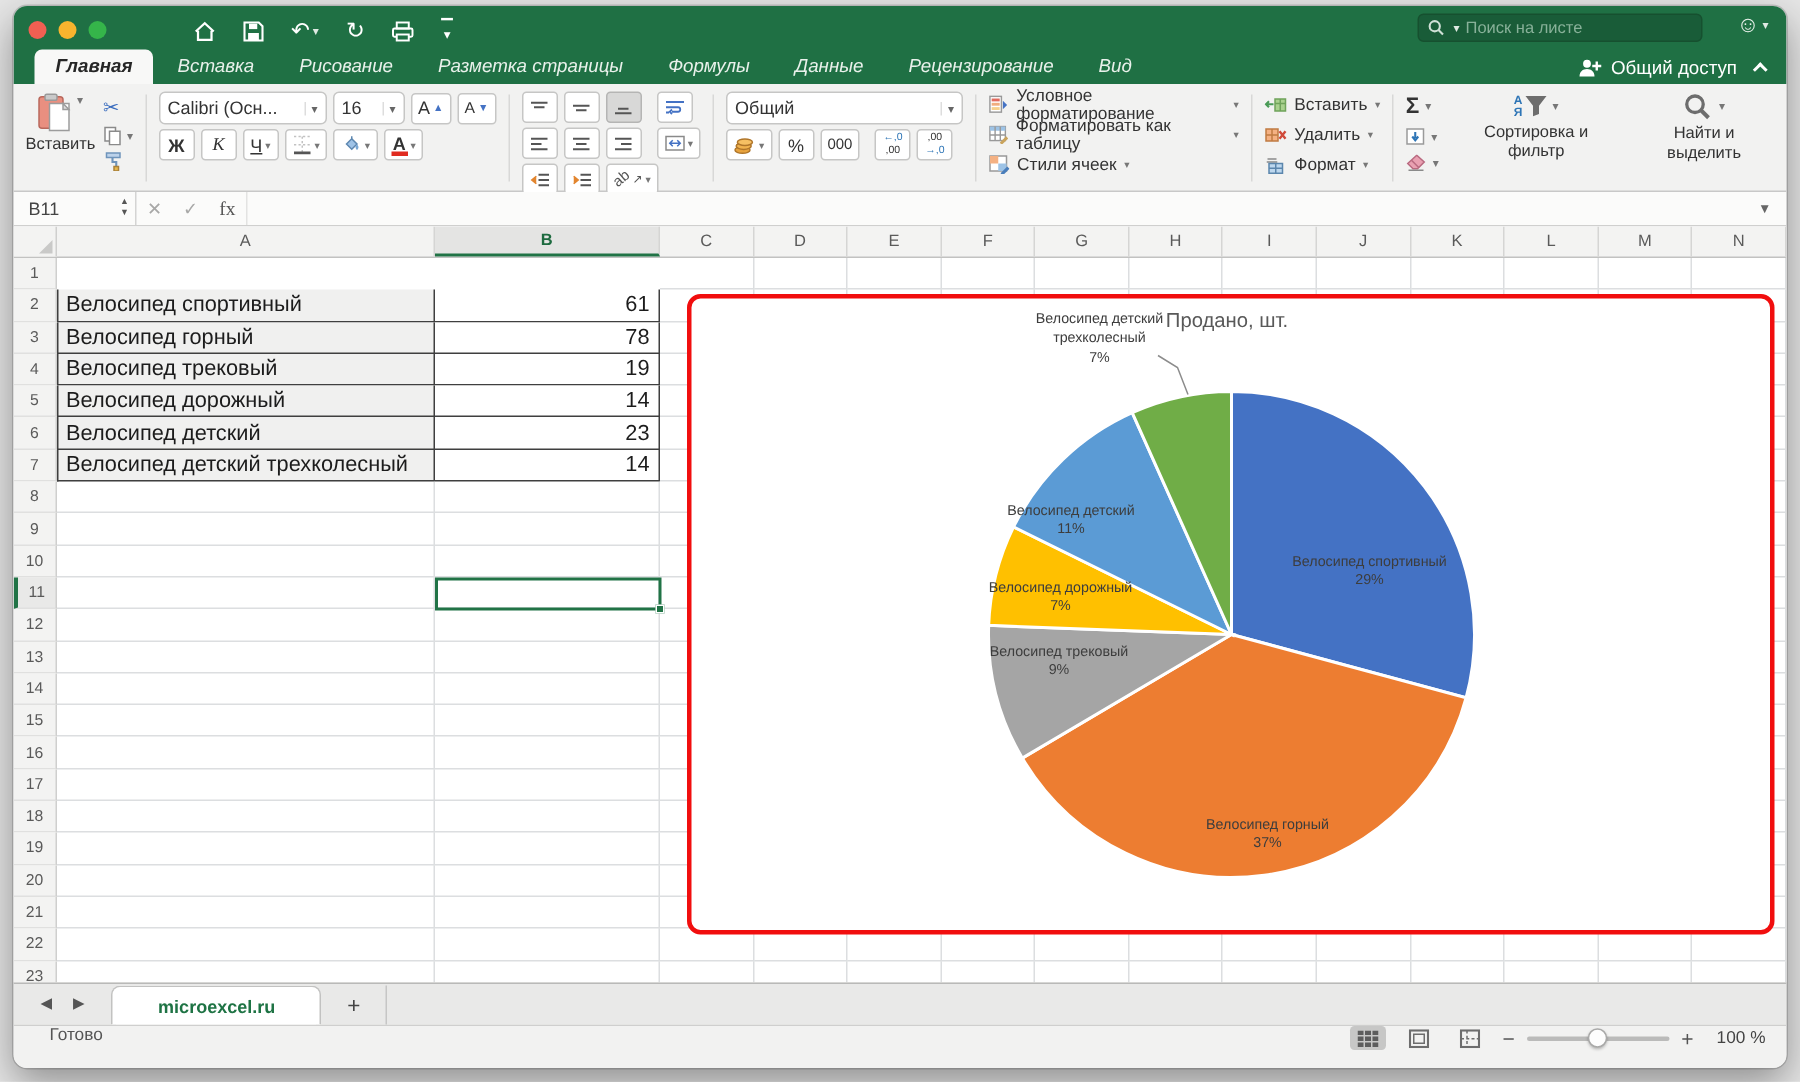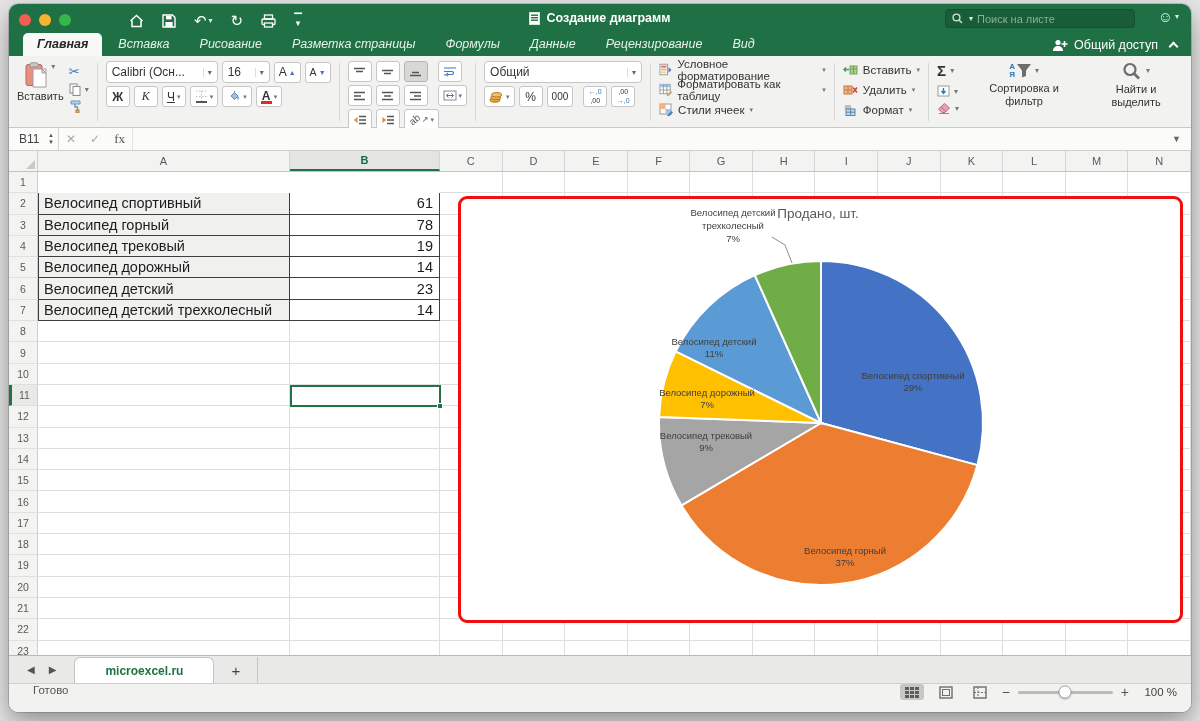"Создание диаграмм" div.doc-title { html: <div> <svg> <rect></rect> <rect></rect> <rect></rect> <rect></rect> </svg> <span>Создание диаграмм</span> </div> -> none }
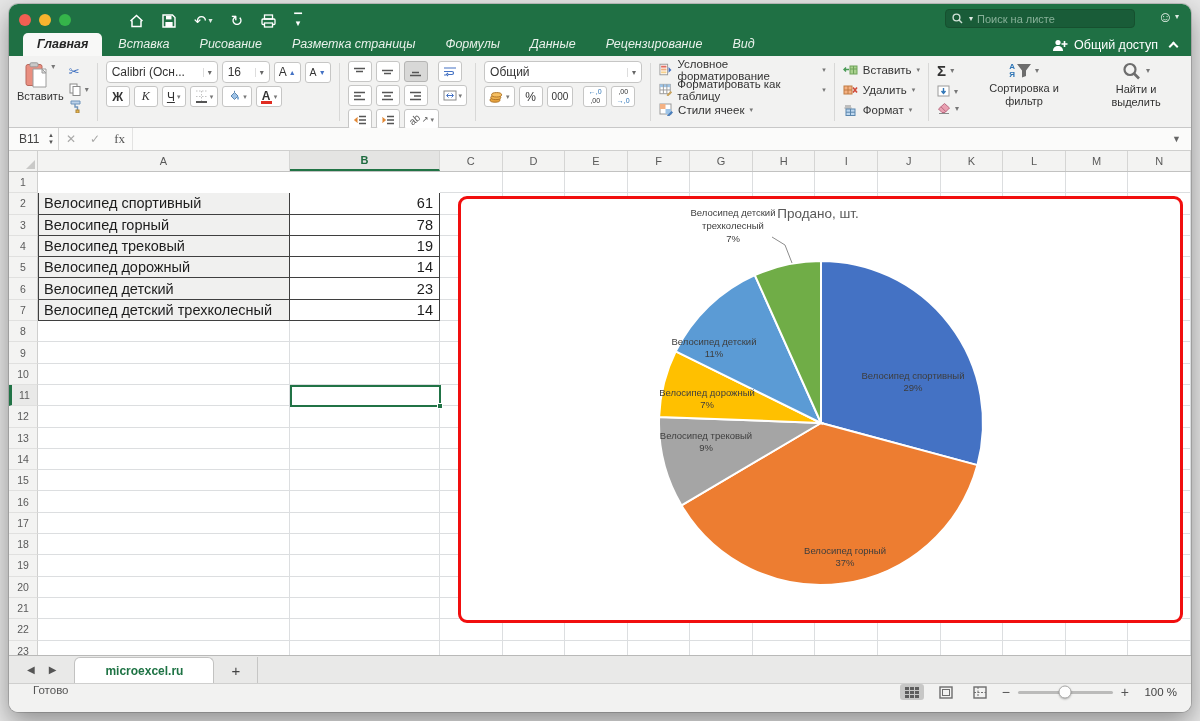"B11" .namebox { width: 50px -> 82px }
